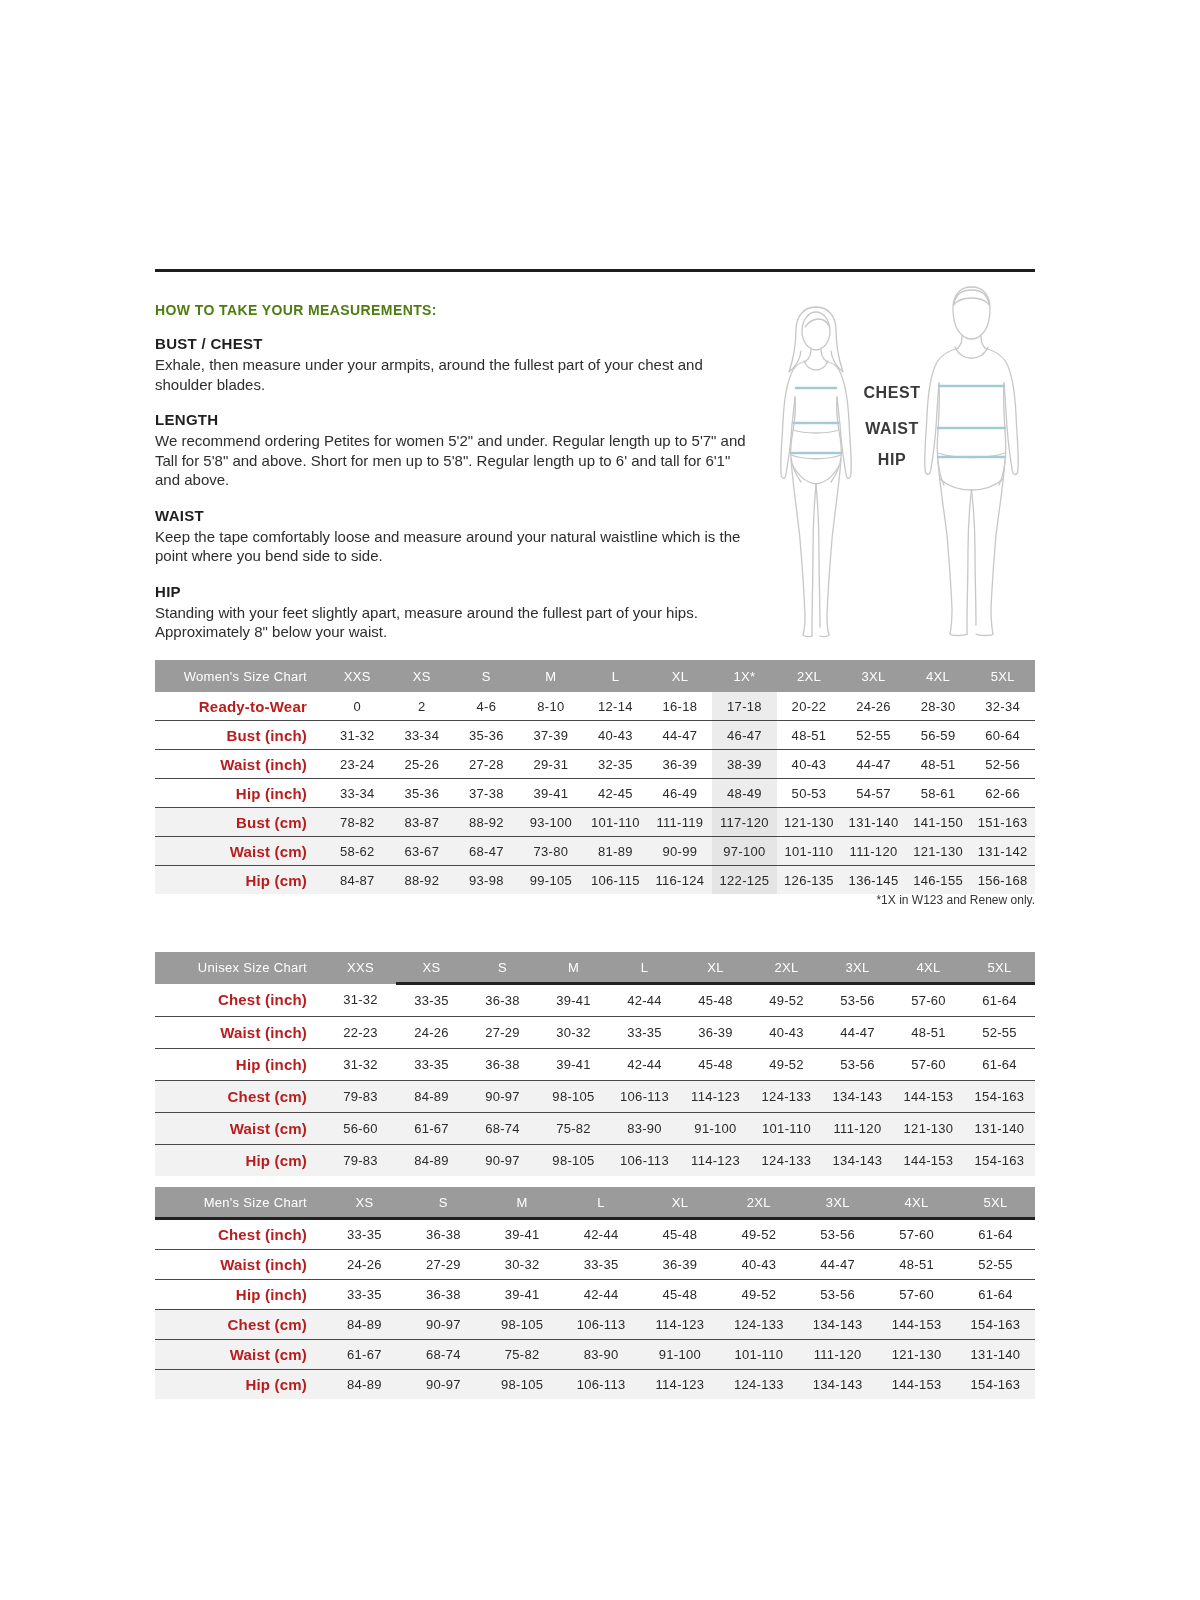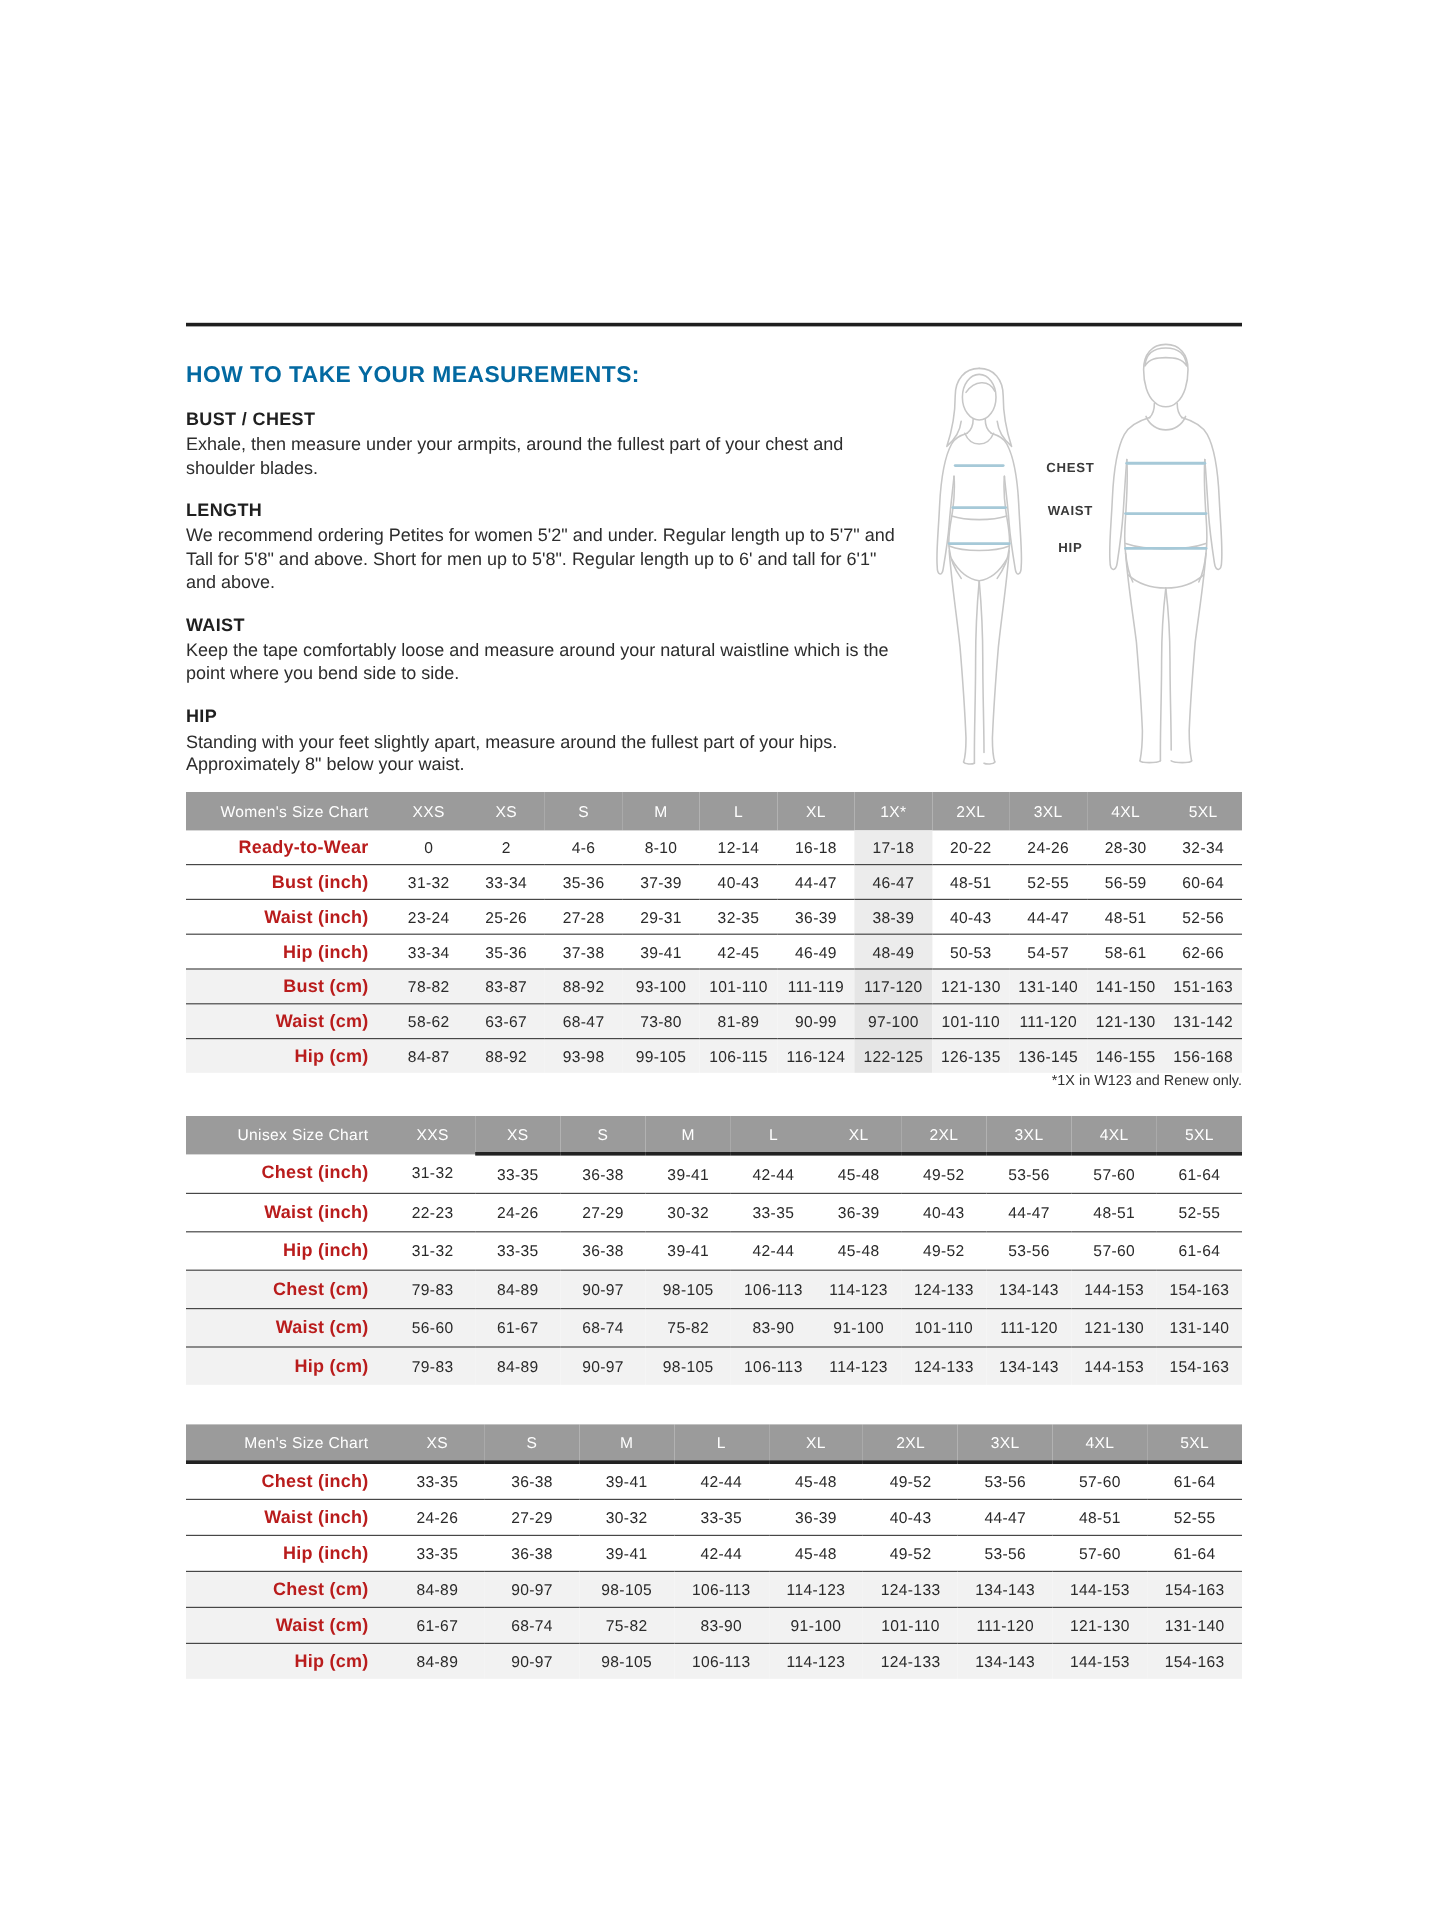"HOW TO TAKE YOUR MEASUREMENTS:" .howto h2 { color: #0369a1 -> #4d7c0f; font-size: 19px -> 14px }
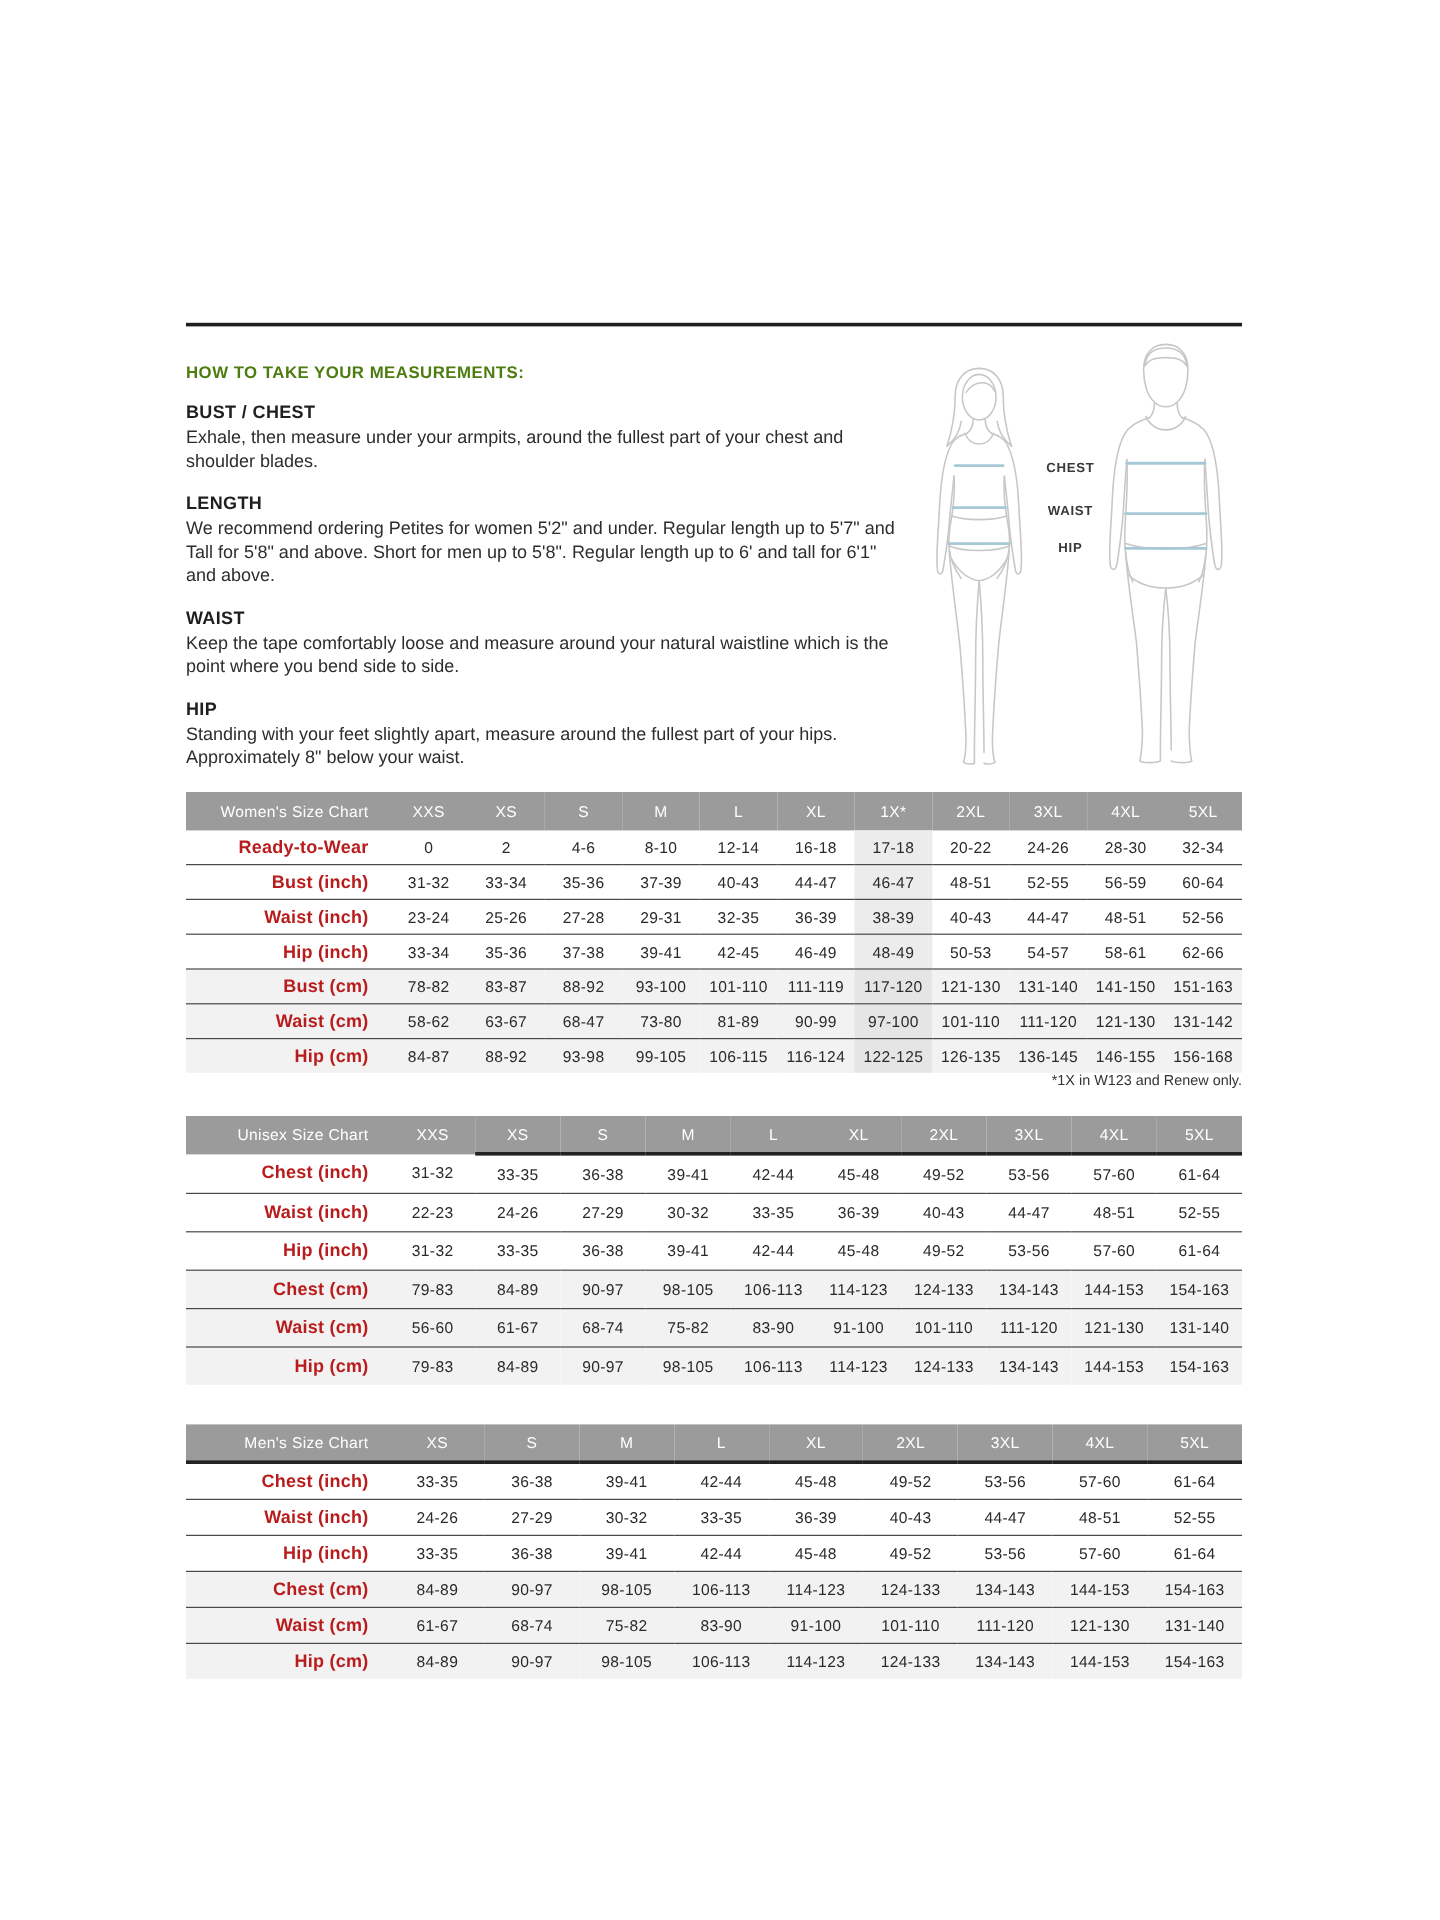"CHEST" .fig-label { font-size: 11px -> 16px }
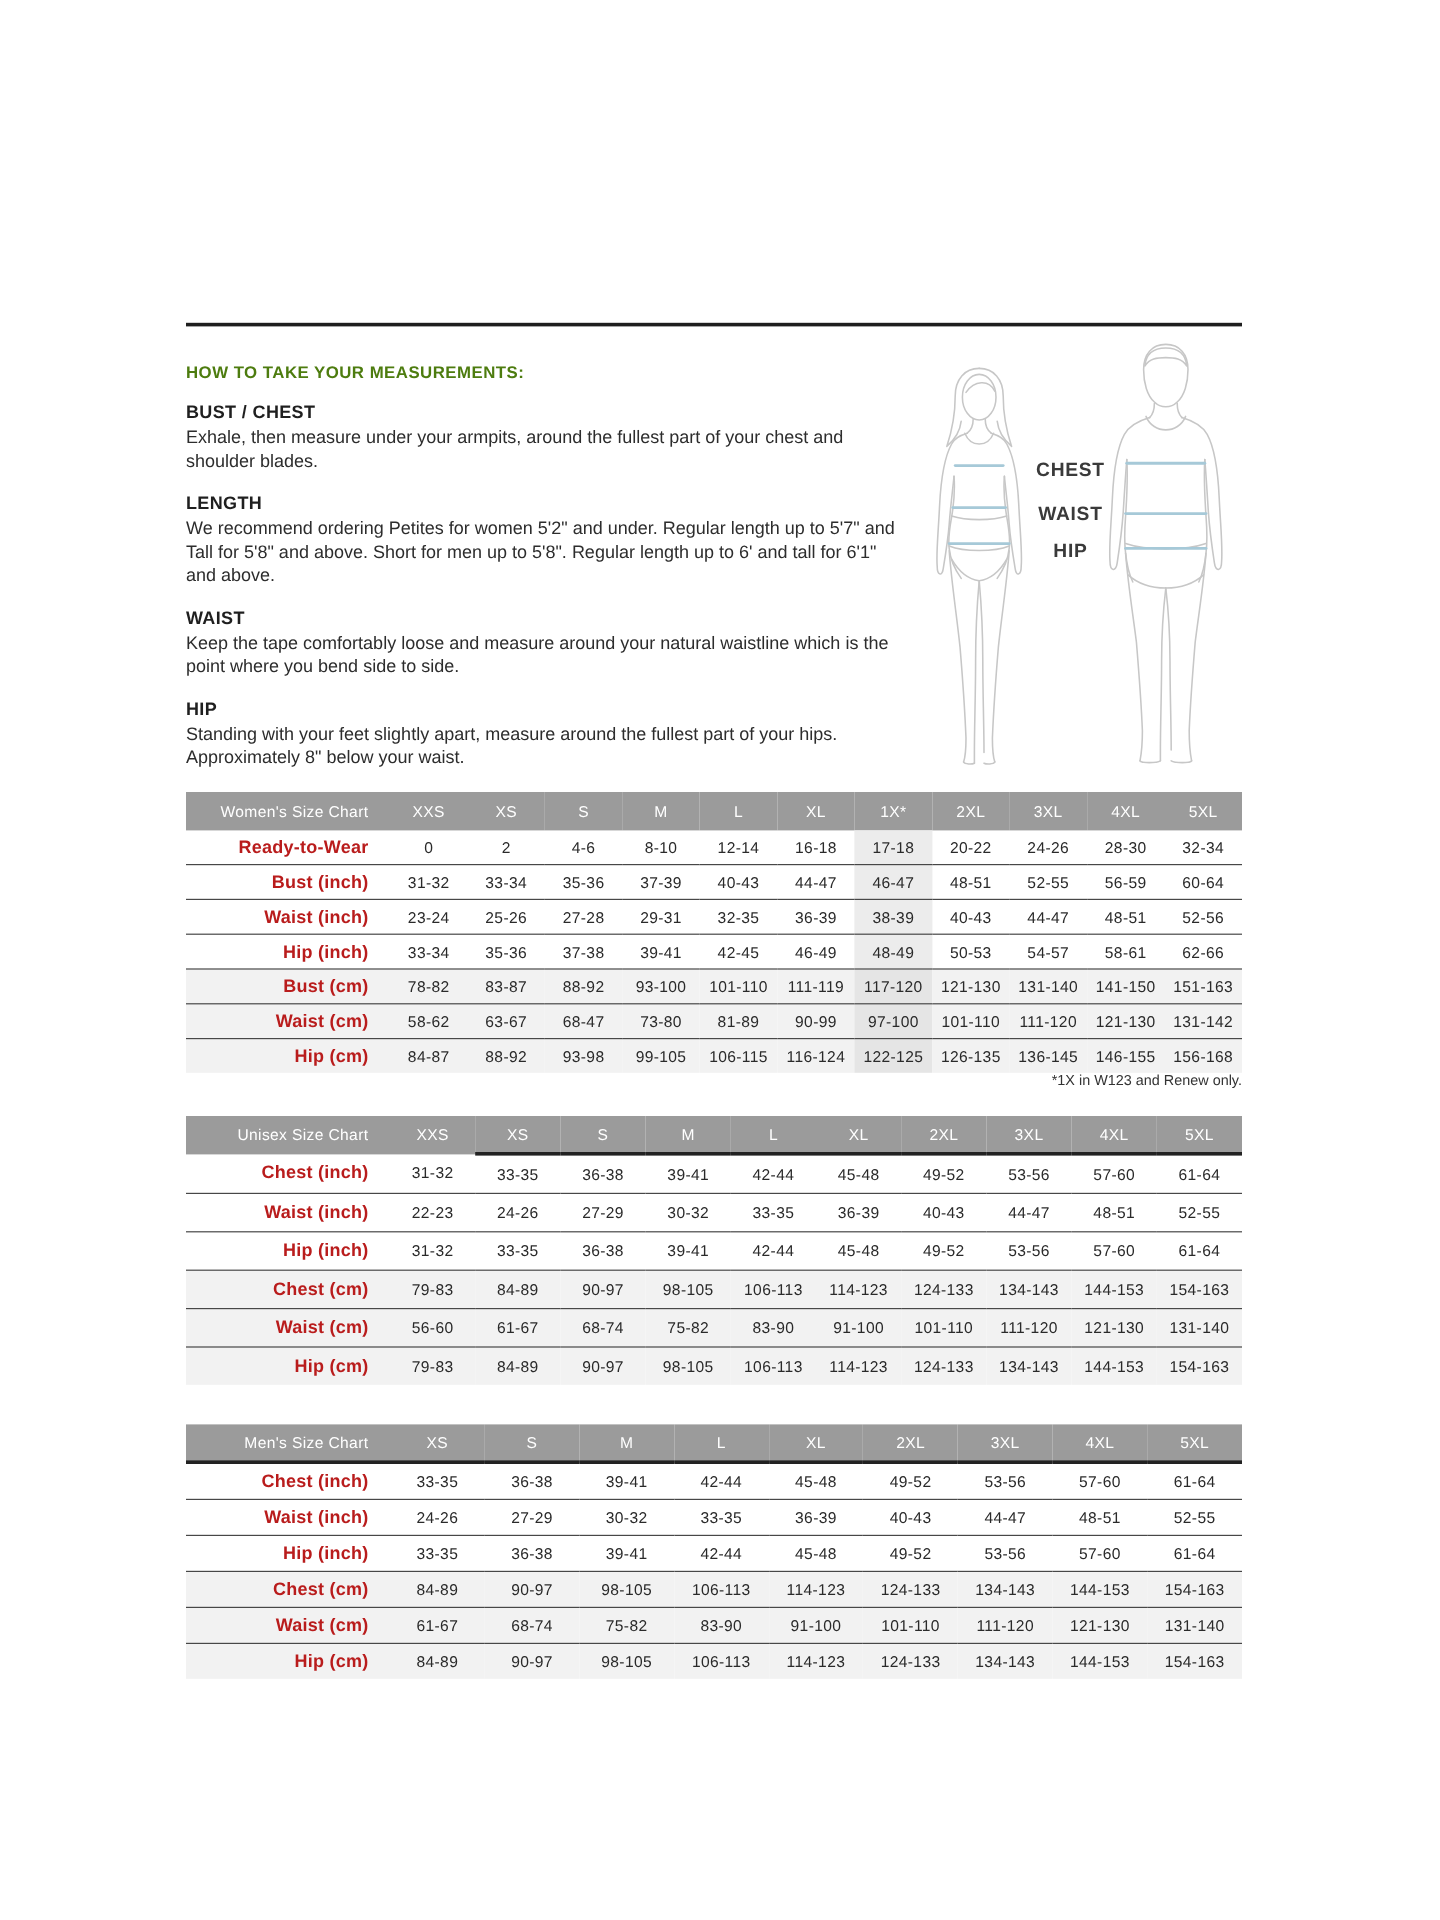"Unisex Size Chart" .t-unisex { top: 930px -> 952px }
